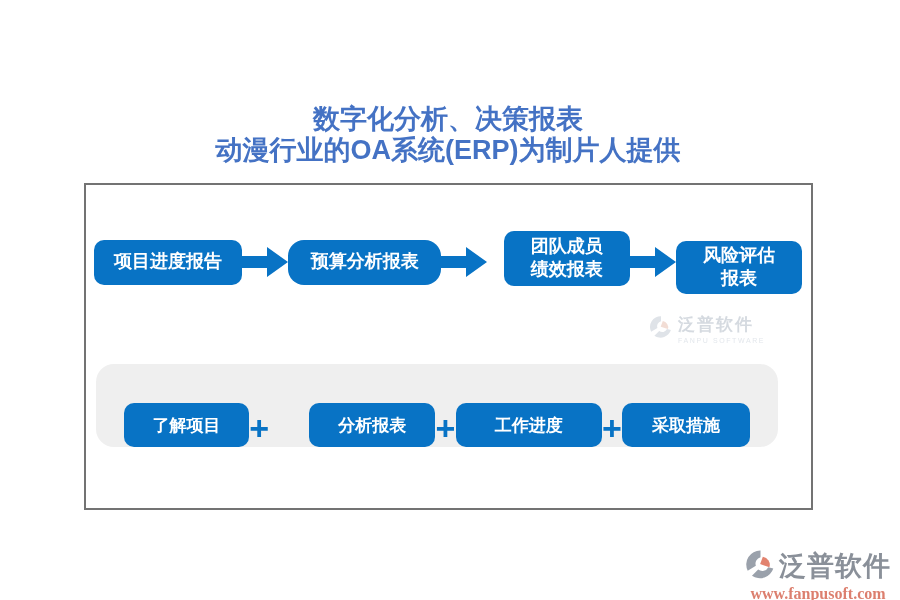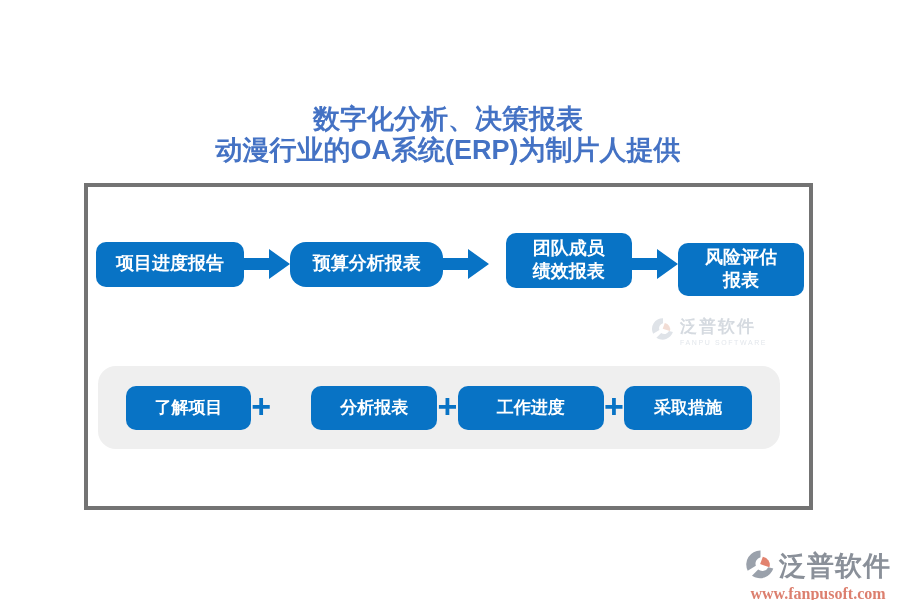"项目进度报告" .panel { border: 4px solid #737373 -> 2px solid #737373 }
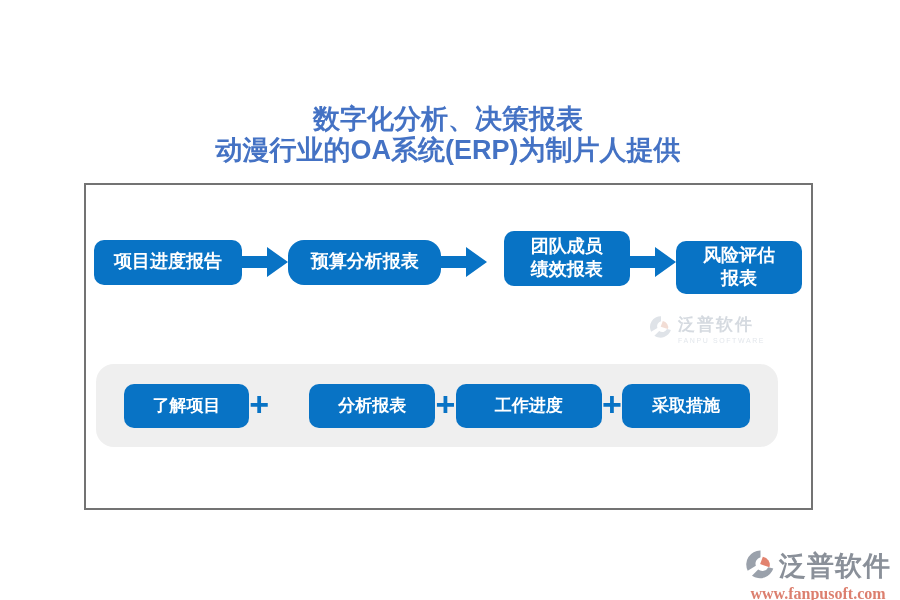"了解项目" .strip { align-items: center -> flex-end }
